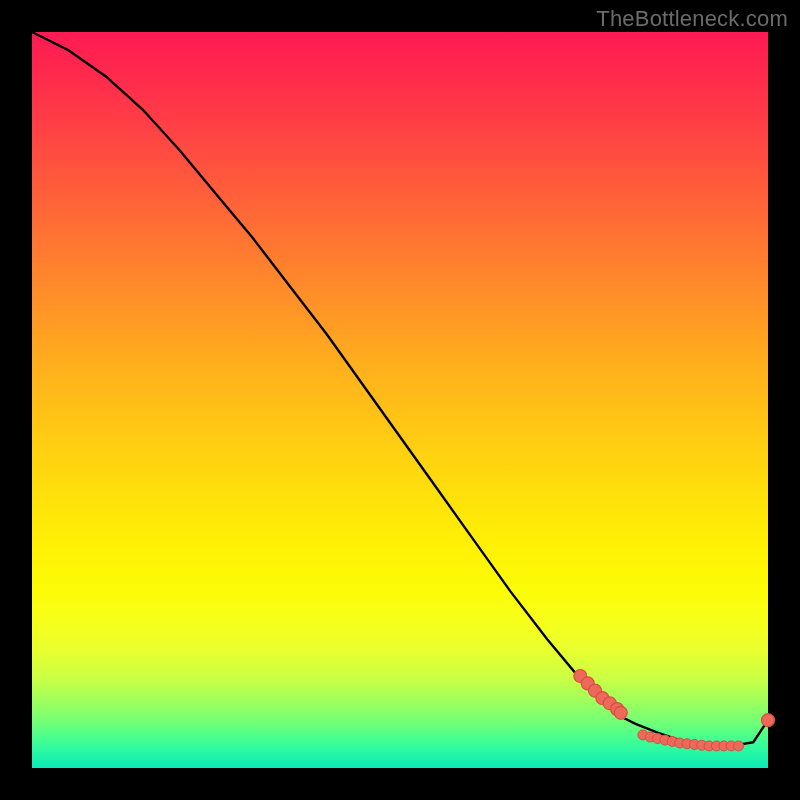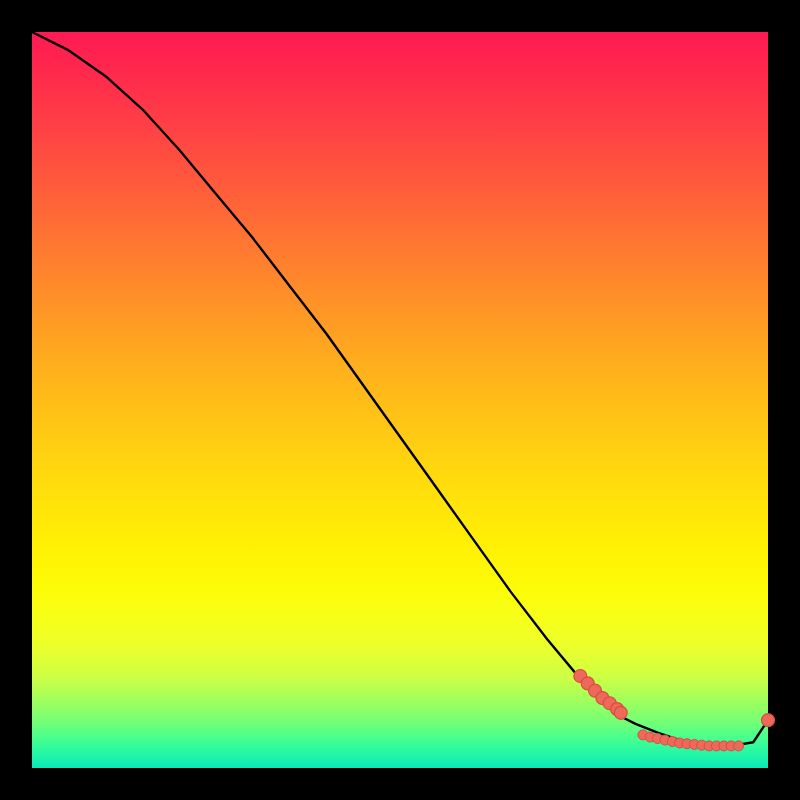"TheBottleneck.com" div.watermark { html: none -> <div>TheBottleneck.com</div> }
